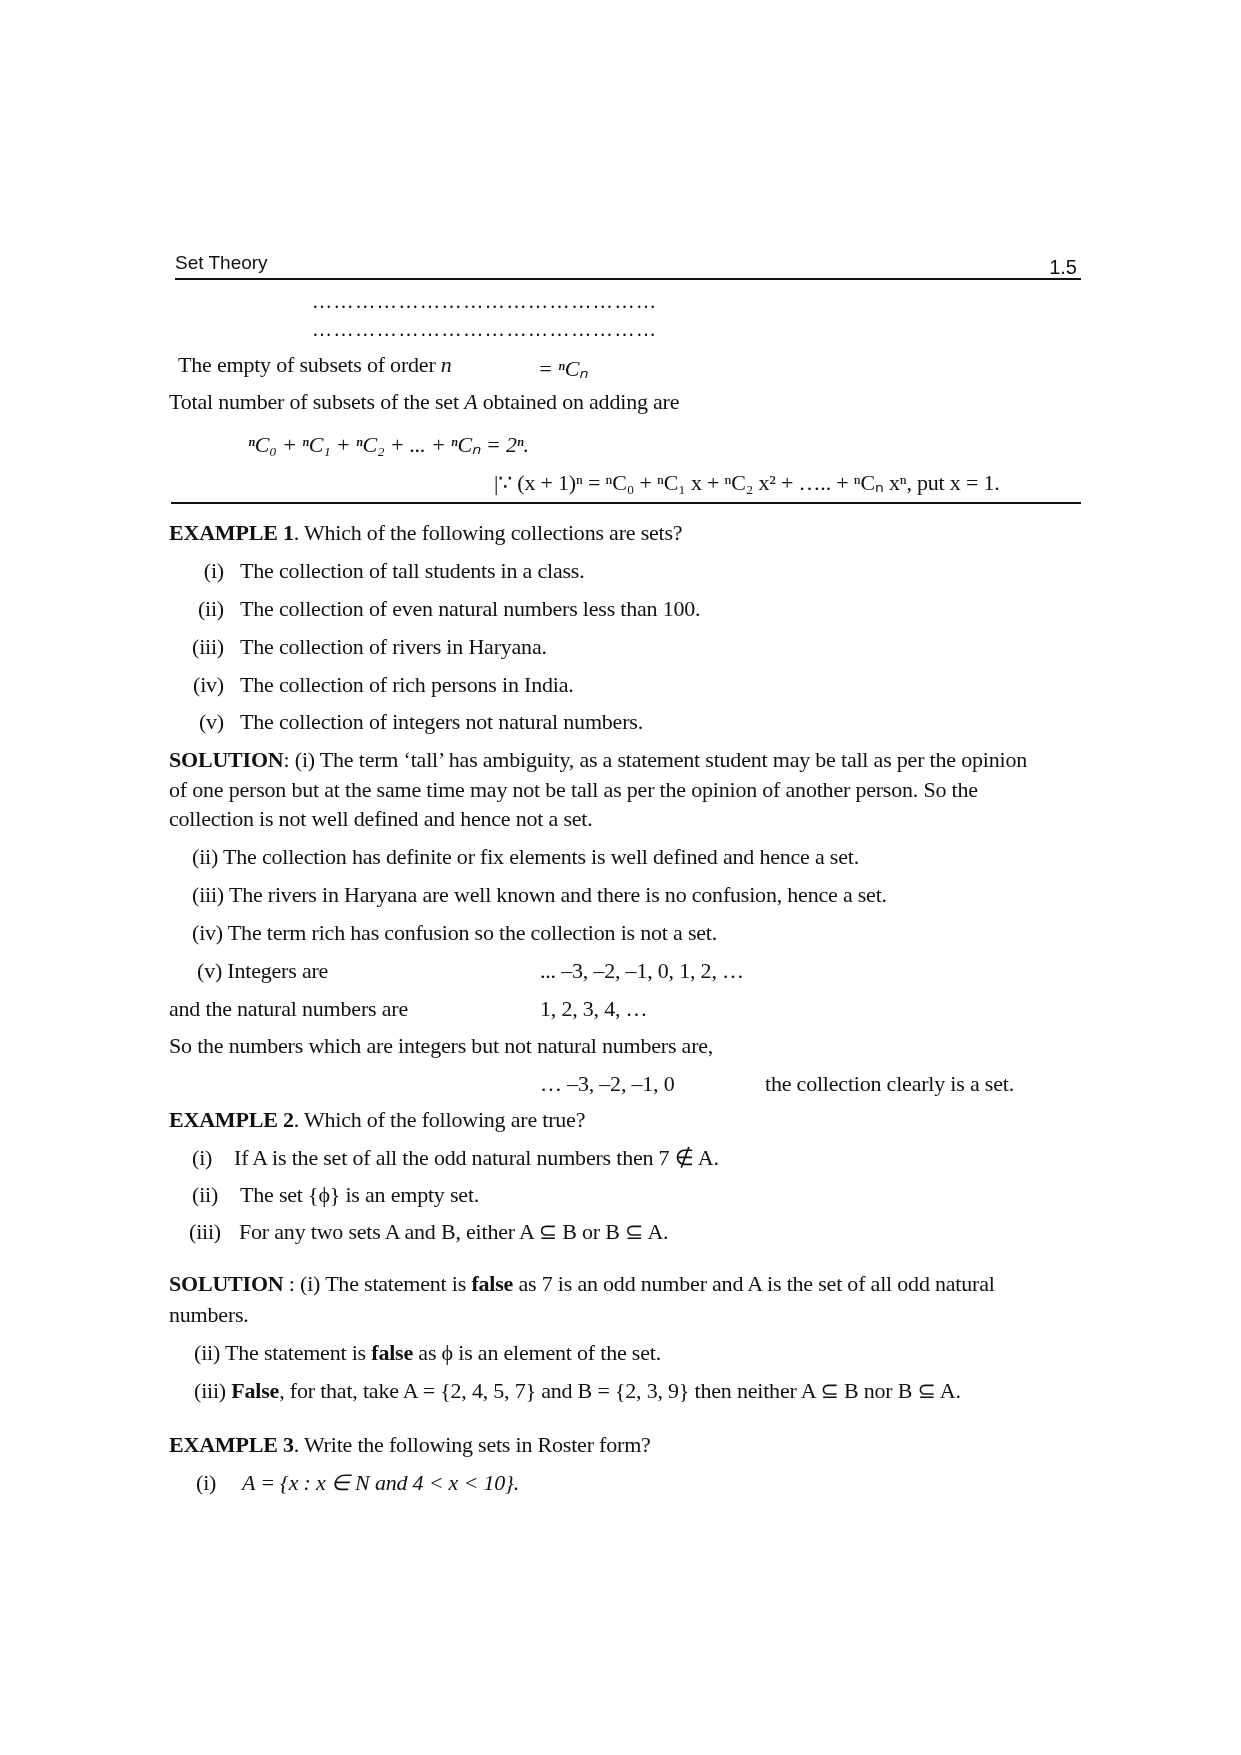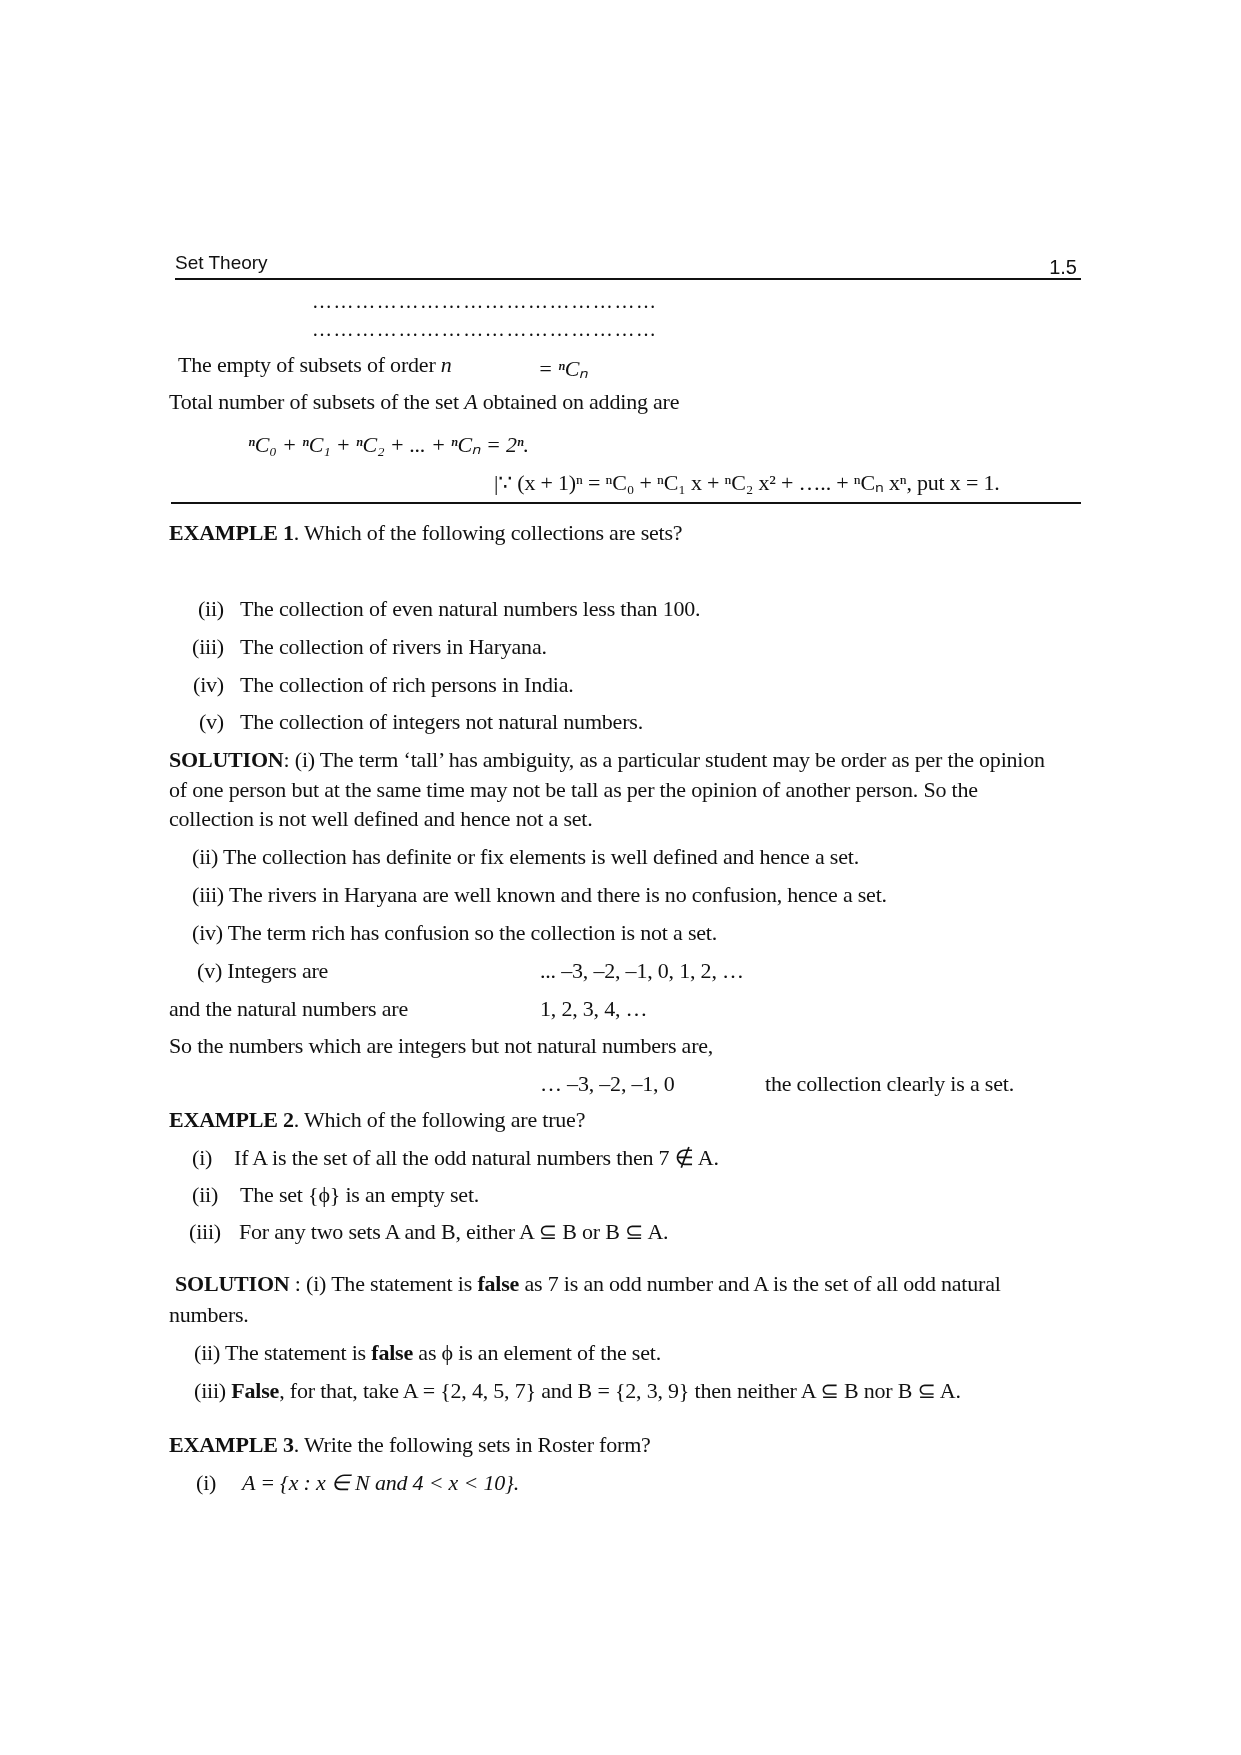"(i) The collection of tall" div.t { html: none -> <div><span>(i)</span><span>The collection of tall students in a class.</span></div> }
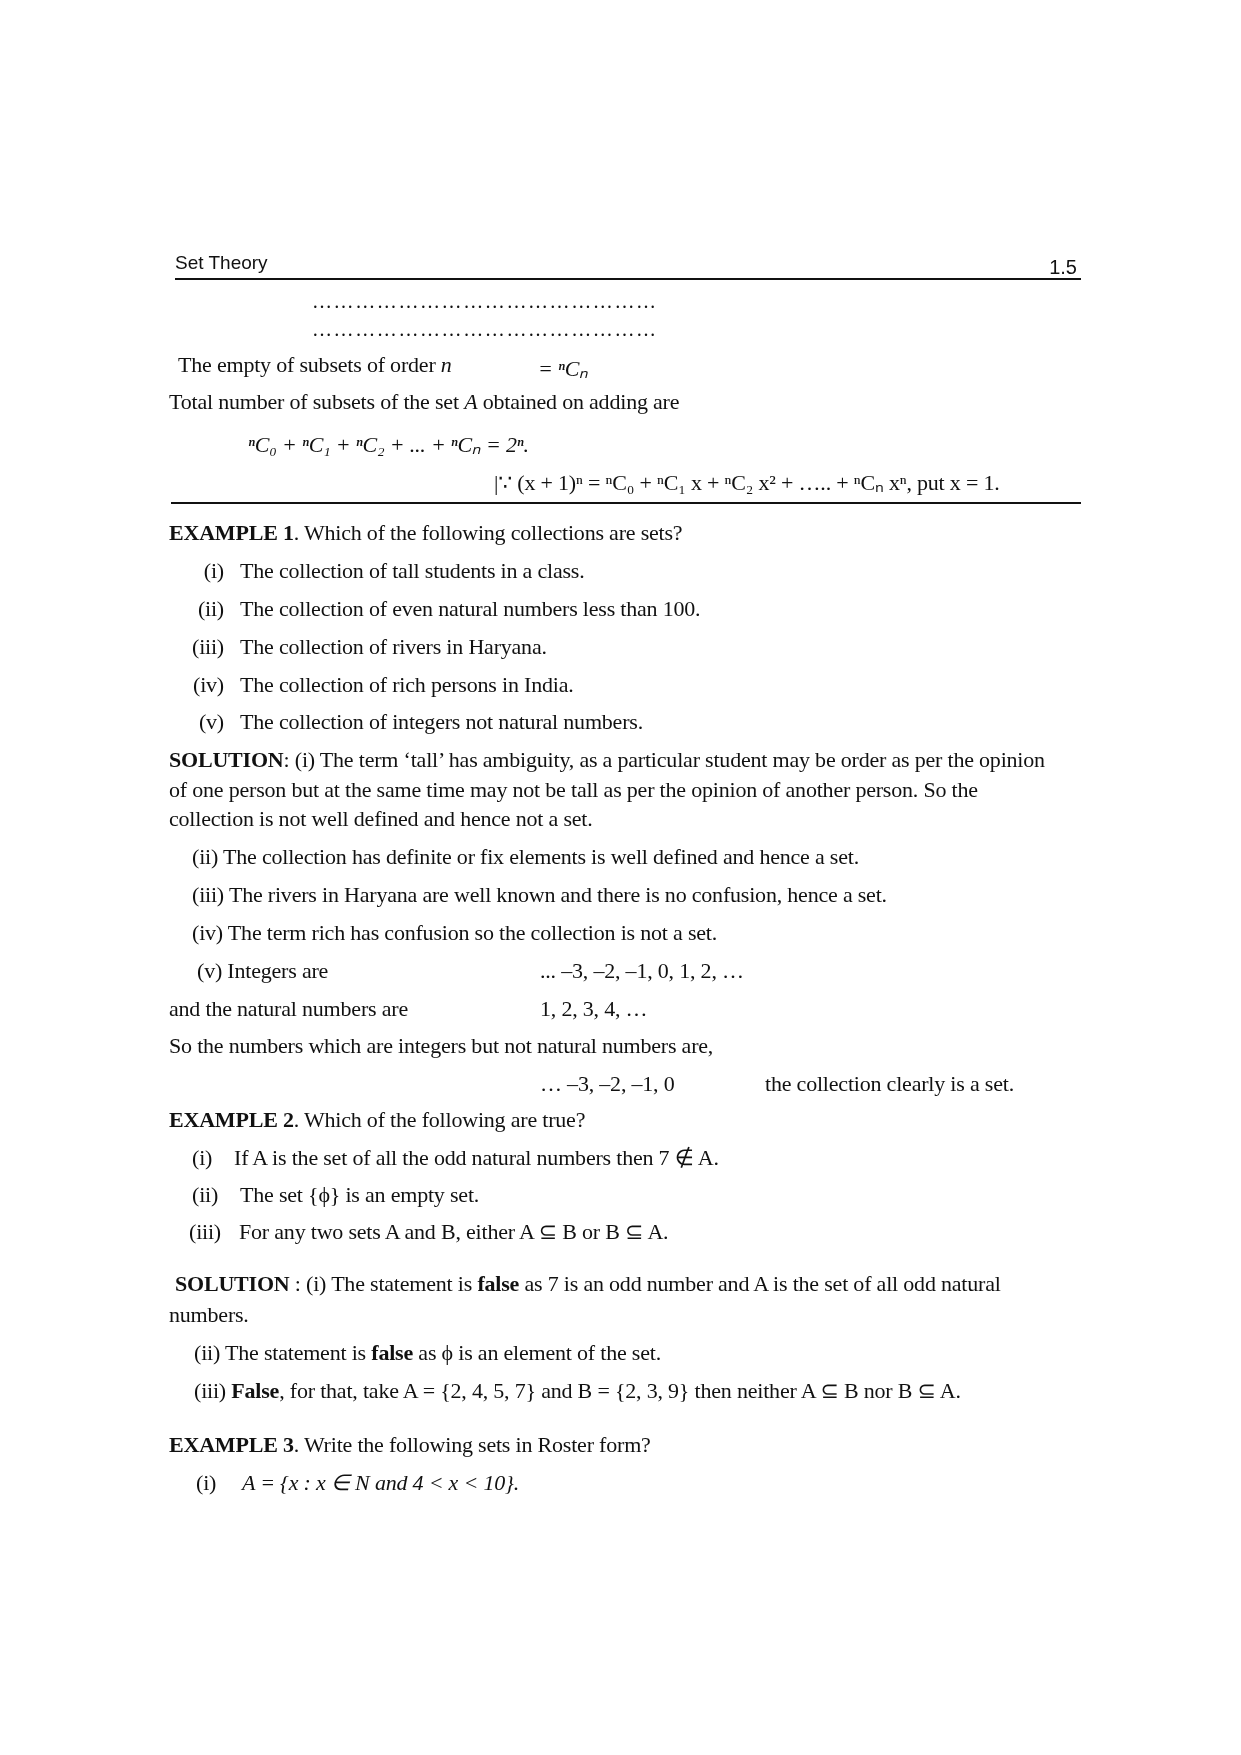": (i) The term ‘tall’" span { text: particular student may be order -> statement student may be tall }
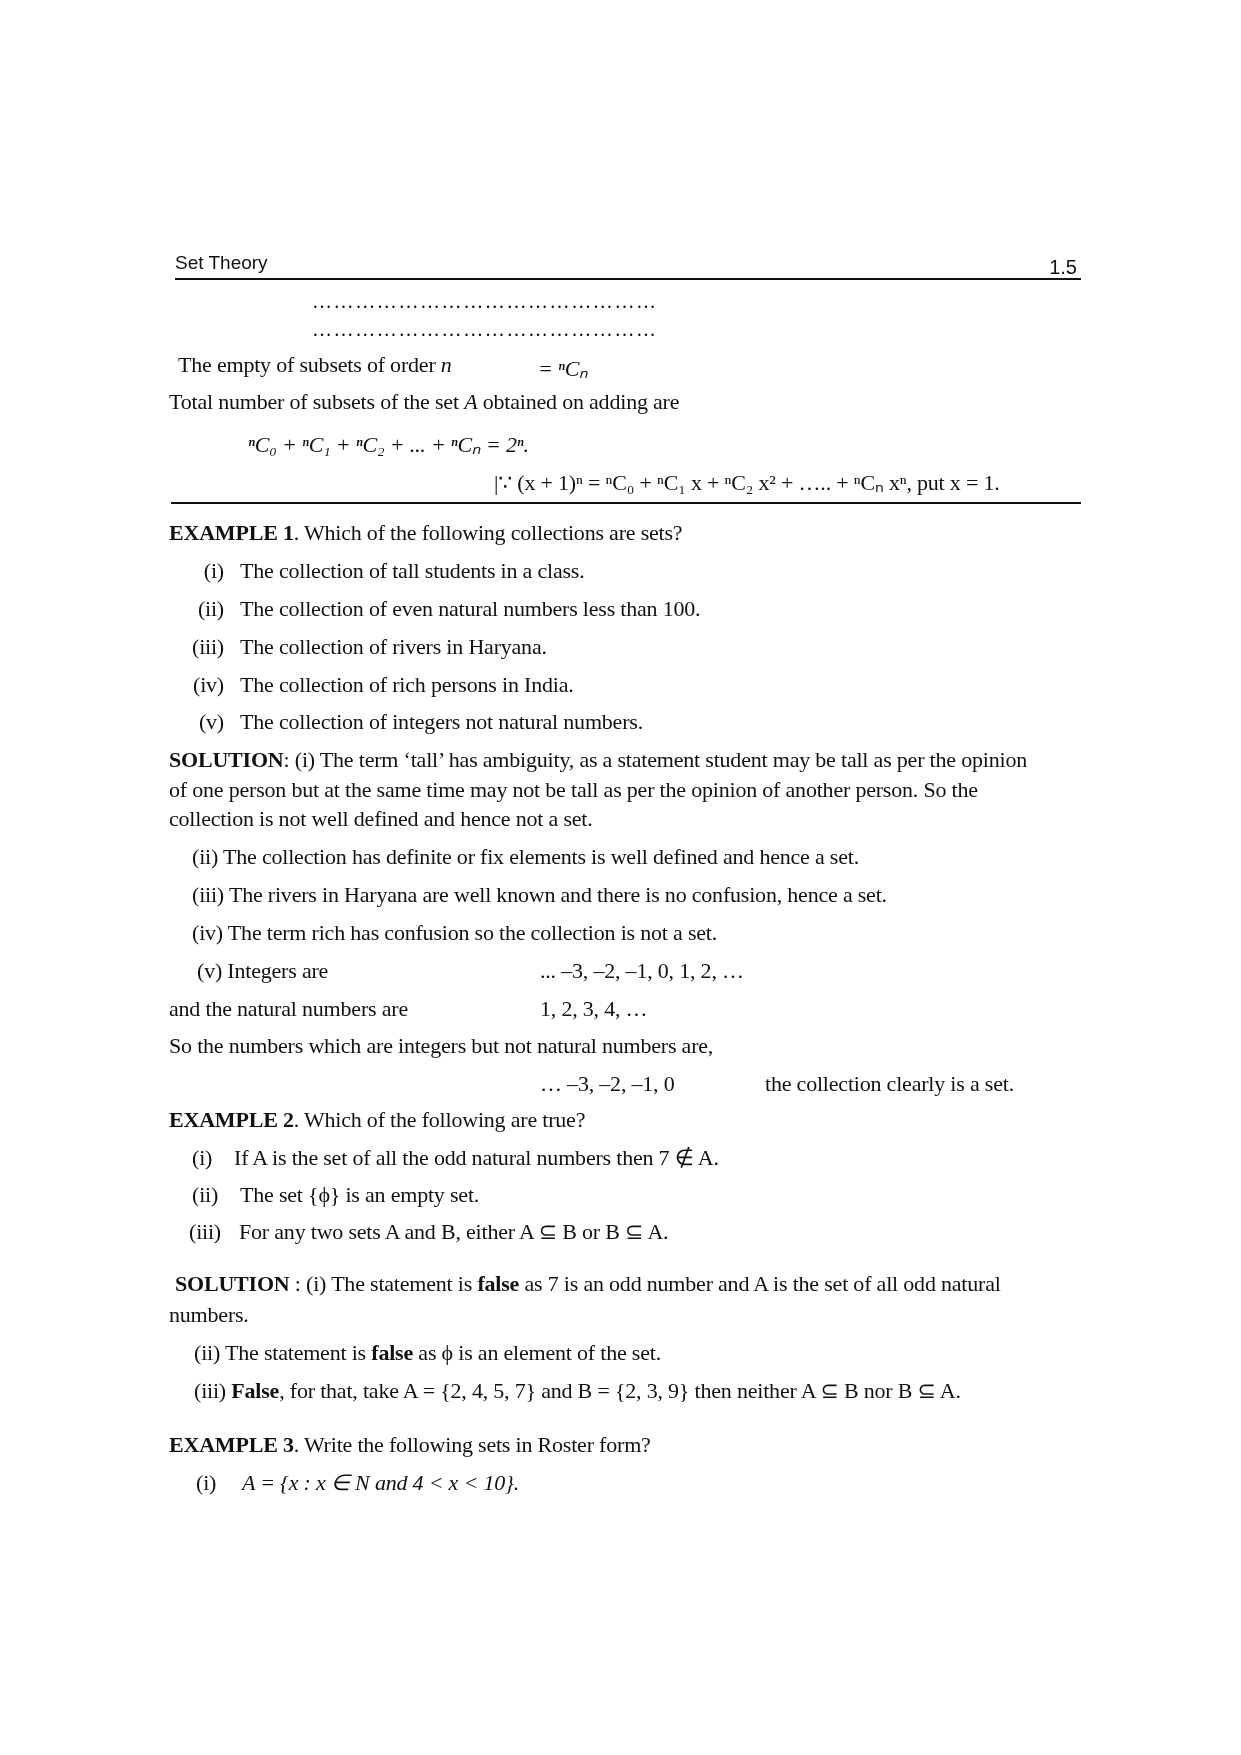"SOLUTION : (i) The statement" div.t { margin-left: 6px -> none }
